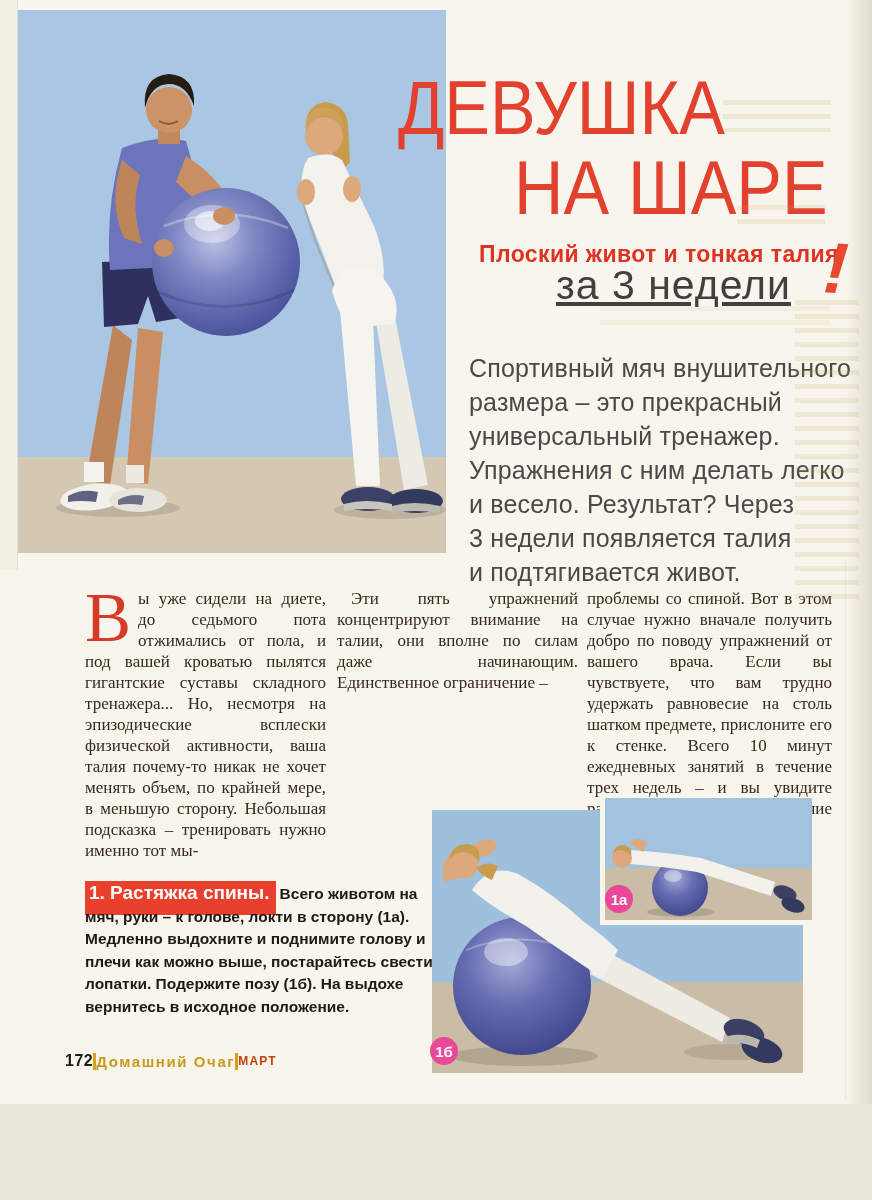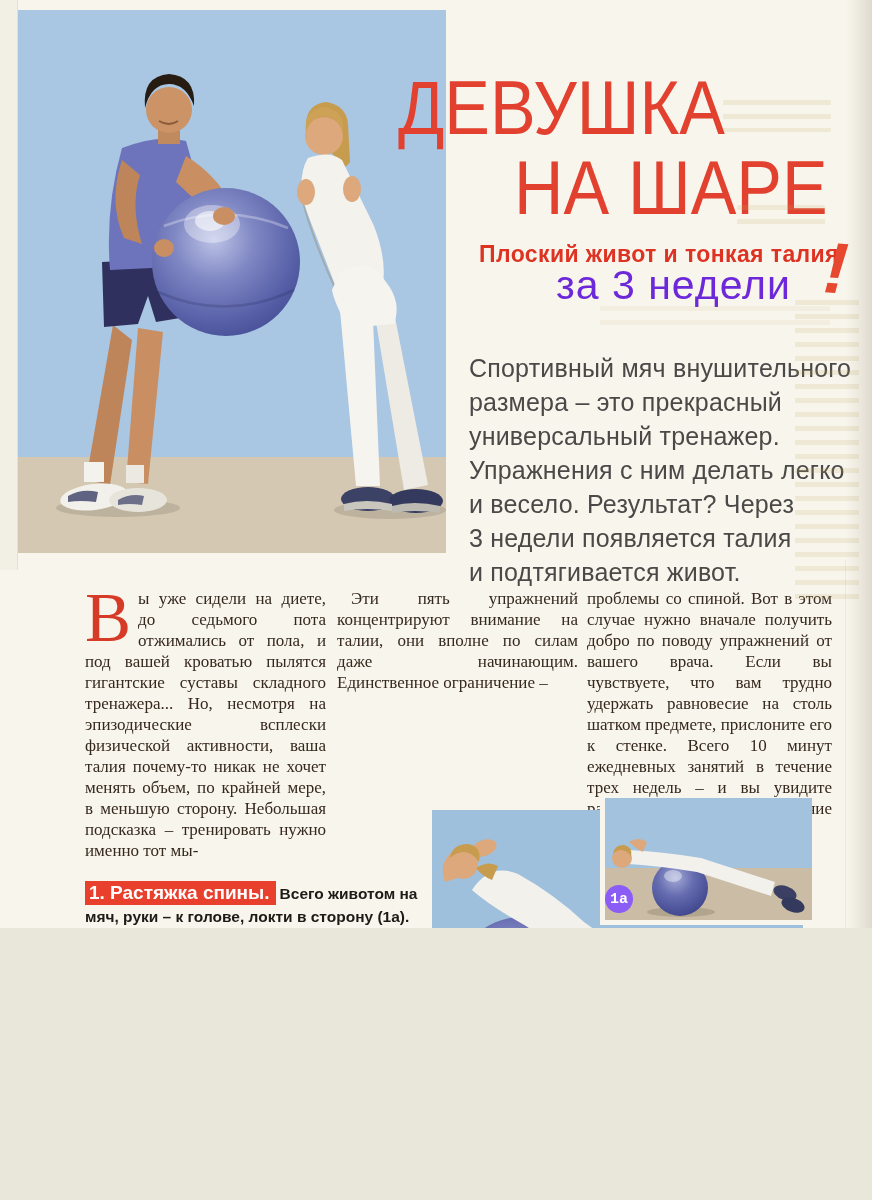"ДЕВУШКА" .page { height: 928px -> 1104px }
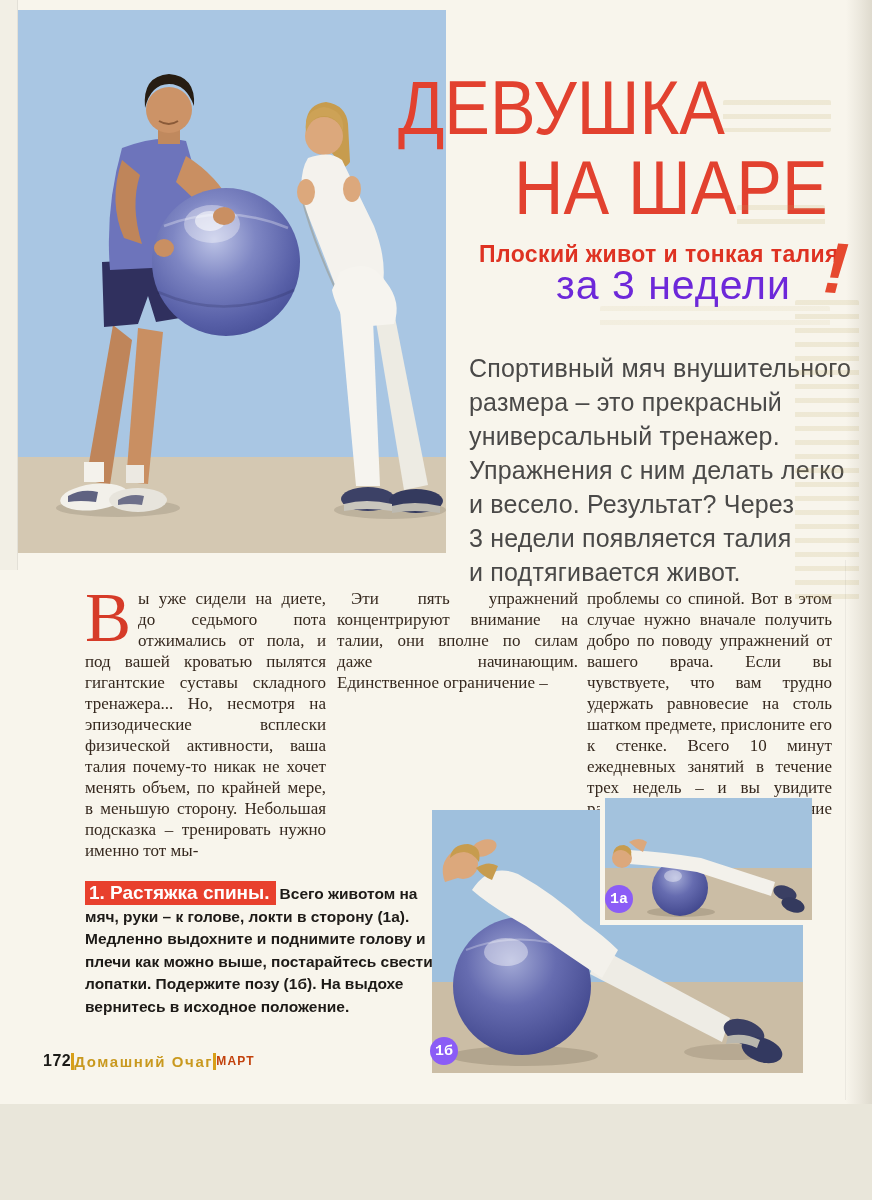"за 3 недели" .bigline { color: #6d28d9 -> #404040; text-decoration: none -> underline }
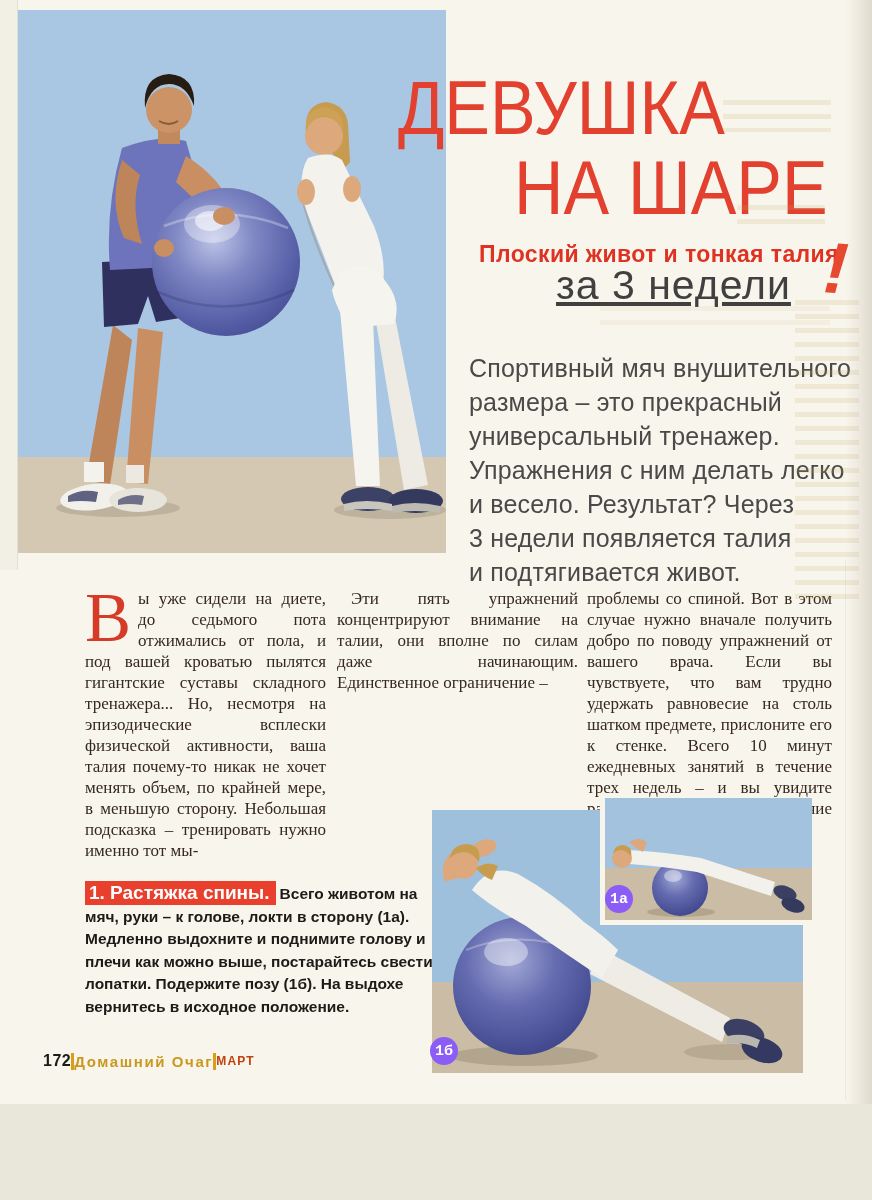"1. Растяжка спины." .ex-label { padding: 1px 6px 2px 4px -> 1px 6px 12px 4px }
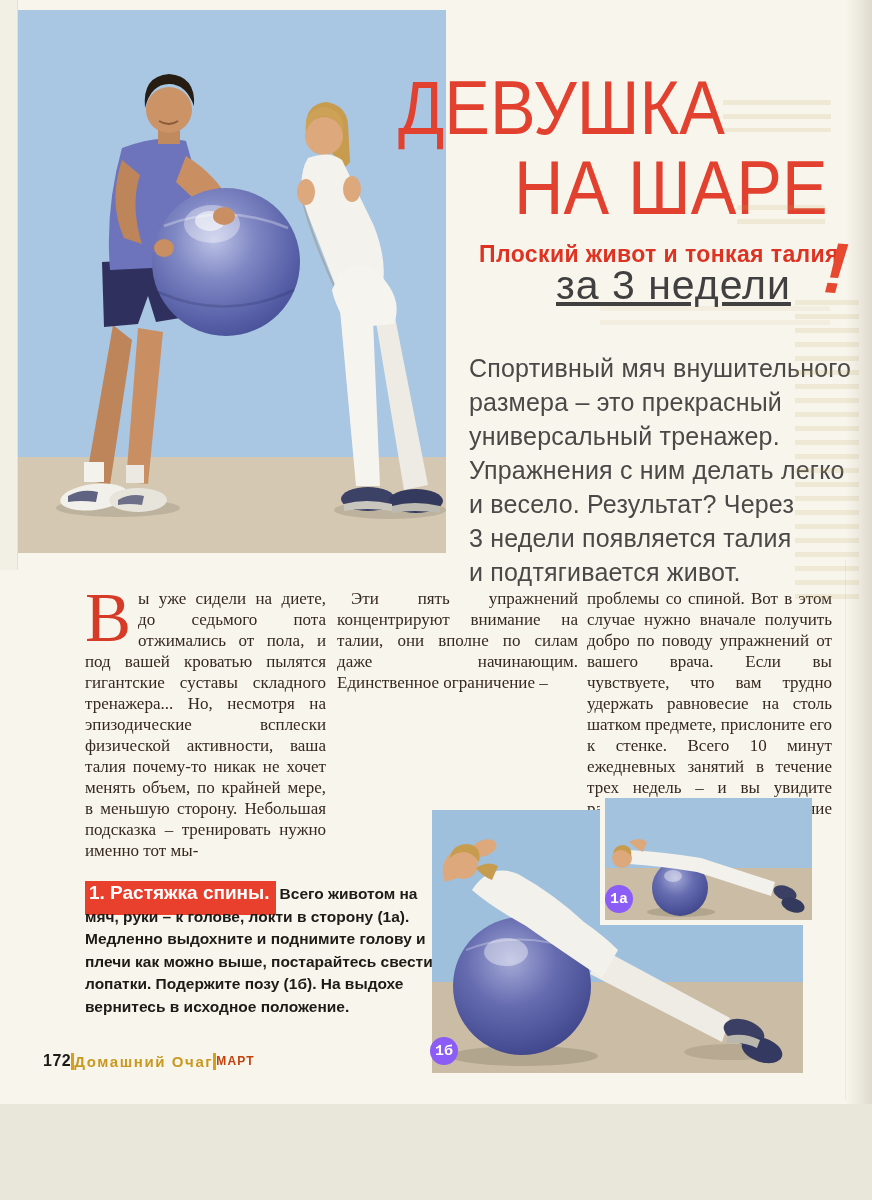"1а" .pt-label { background: #8b5cf6 -> #ec4899; font-family: Liberation Mono, monospace -> none }
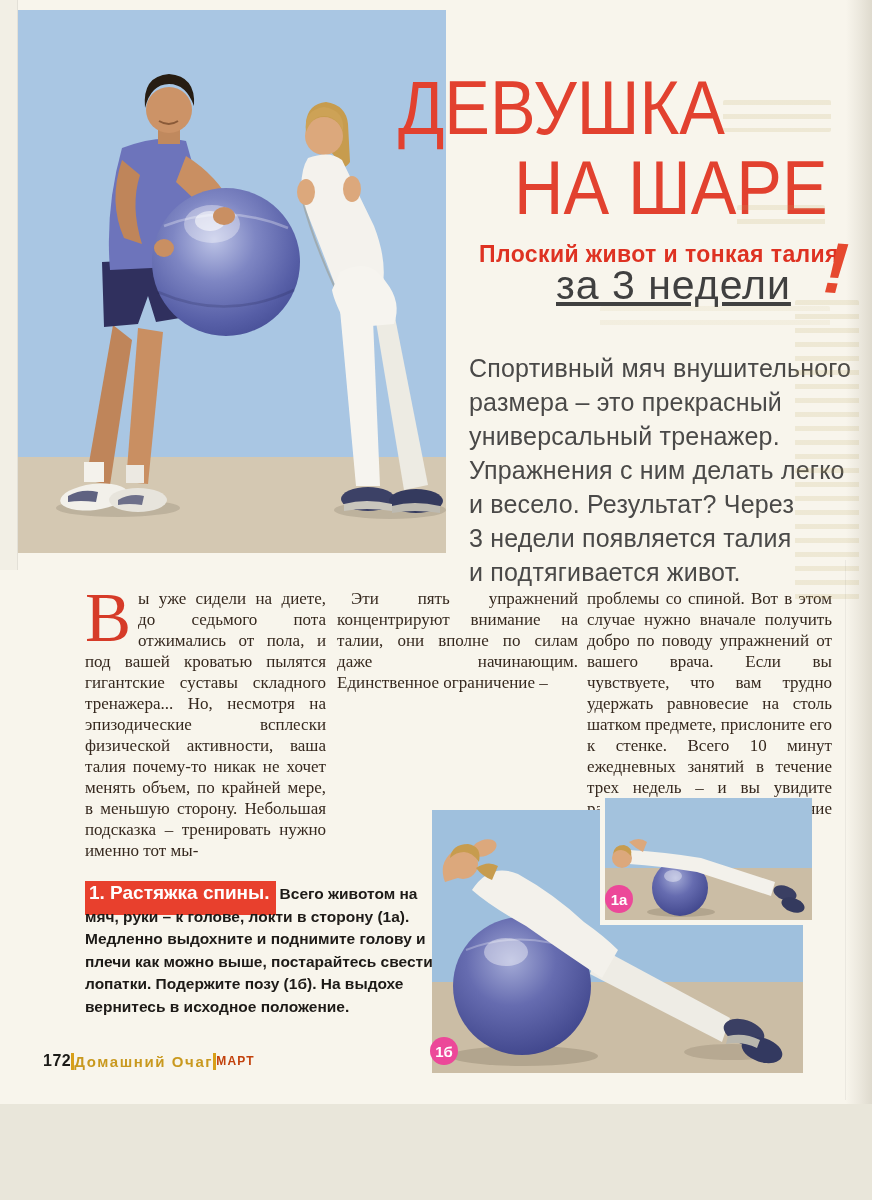"172" .footer { left: 43px -> 65px }
